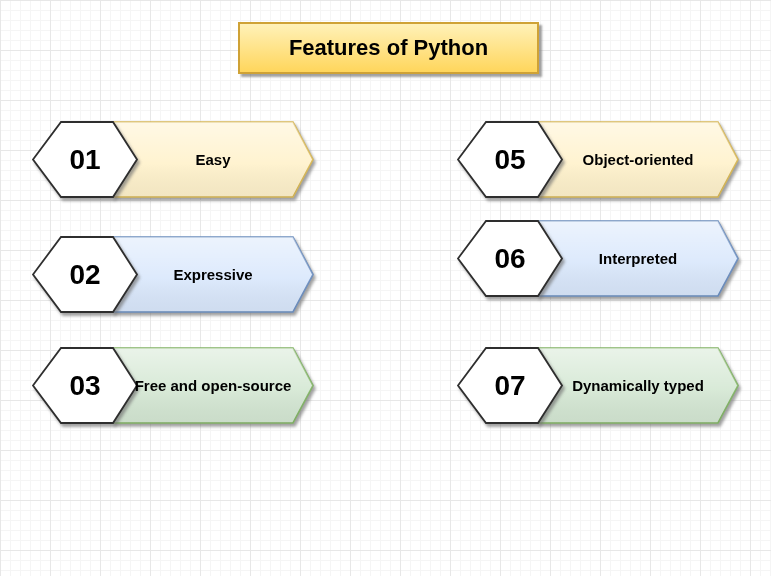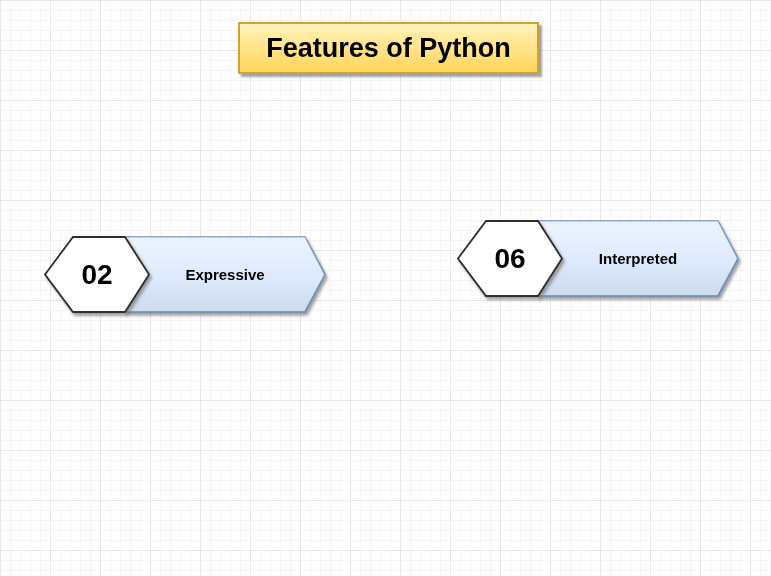"Features of Python" .title-box { font-size: 27px -> 22px }
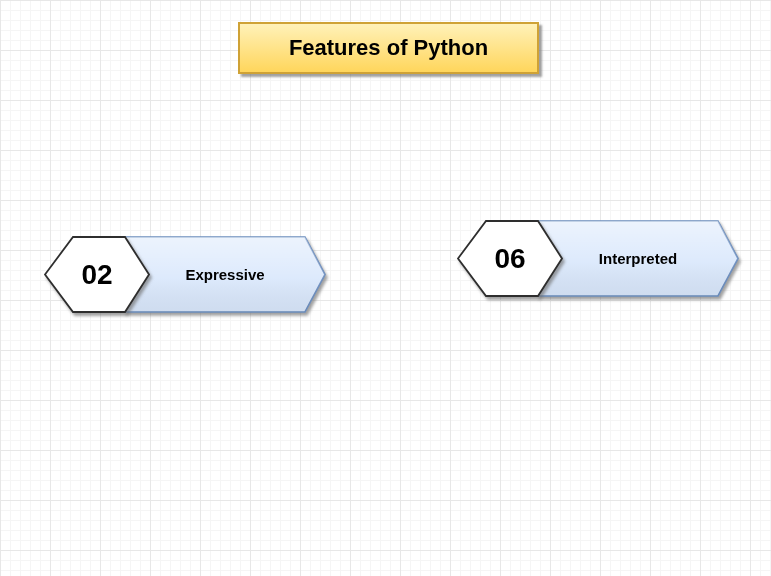"01" div.item { html: none -> <div> <svg> <polygon></polygon> <polygon></polygon> <polygon></polygon> <text>01</text> <text>Easy</text> </svg> </div> }
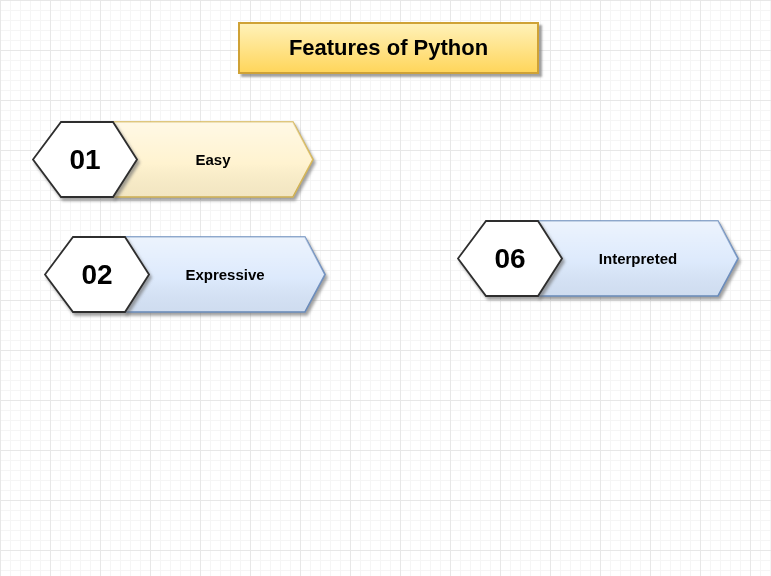"05" div.item { html: none -> <div> <svg> <polygon></polygon> <polygon></polygon> <polygon></polygon> <text>05</text> <text>Object-oriented</text> </svg> </div> }
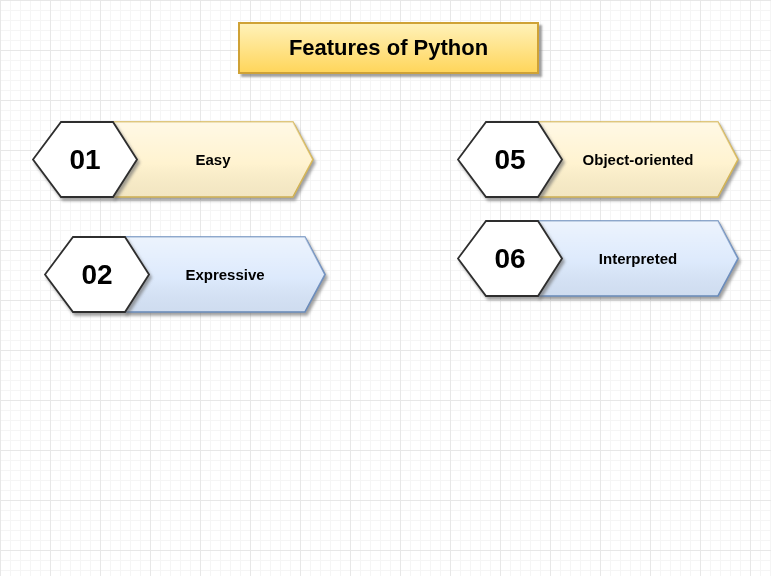"02" div.item { left: 40px -> 28px }
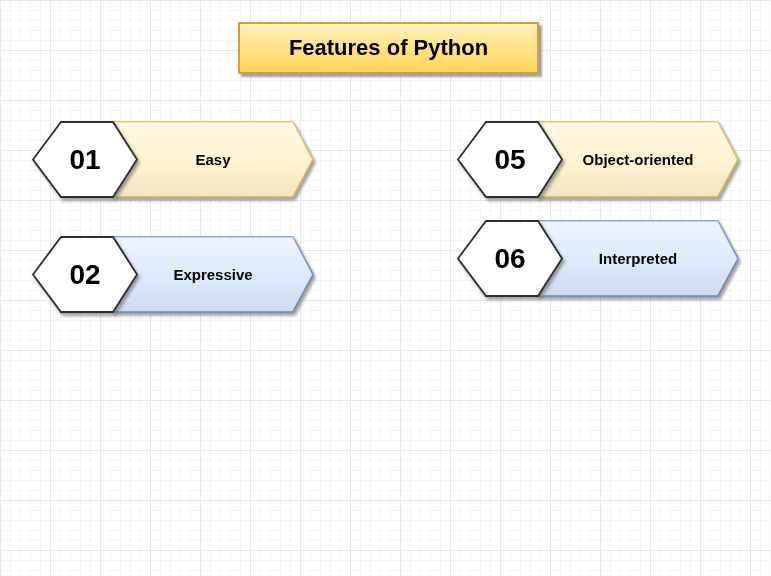"03" div.item { html: none -> <div> <svg> <polygon></polygon> <polygon></polygon> <polygon></polygon> <text>03</text> <text>Free and open-source</text> </svg> </div> }
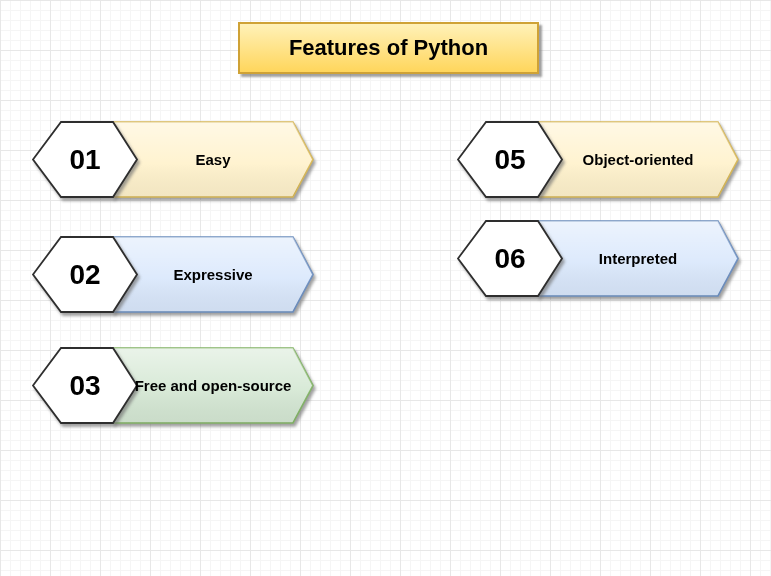"07" div.item { html: none -> <div> <svg> <polygon></polygon> <polygon></polygon> <polygon></polygon> <text>07</text> <text>Dynamically typed</text> </svg> </div> }
